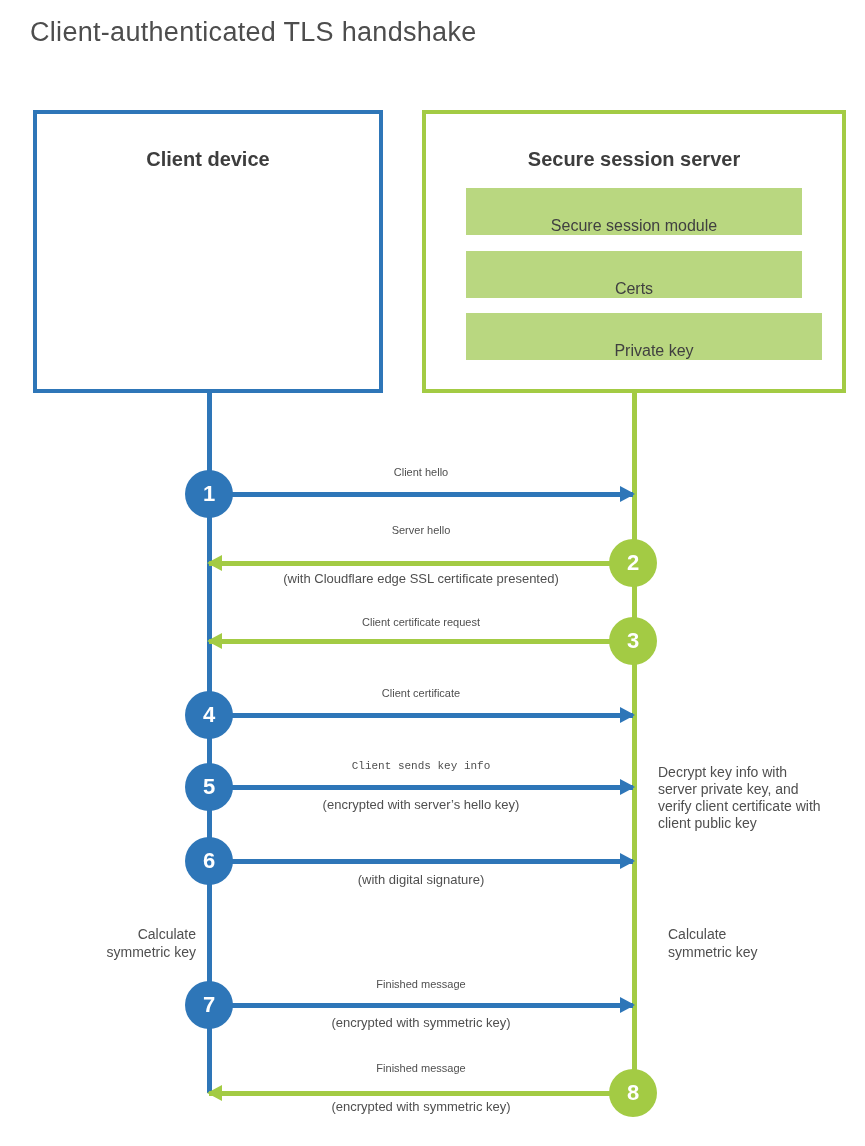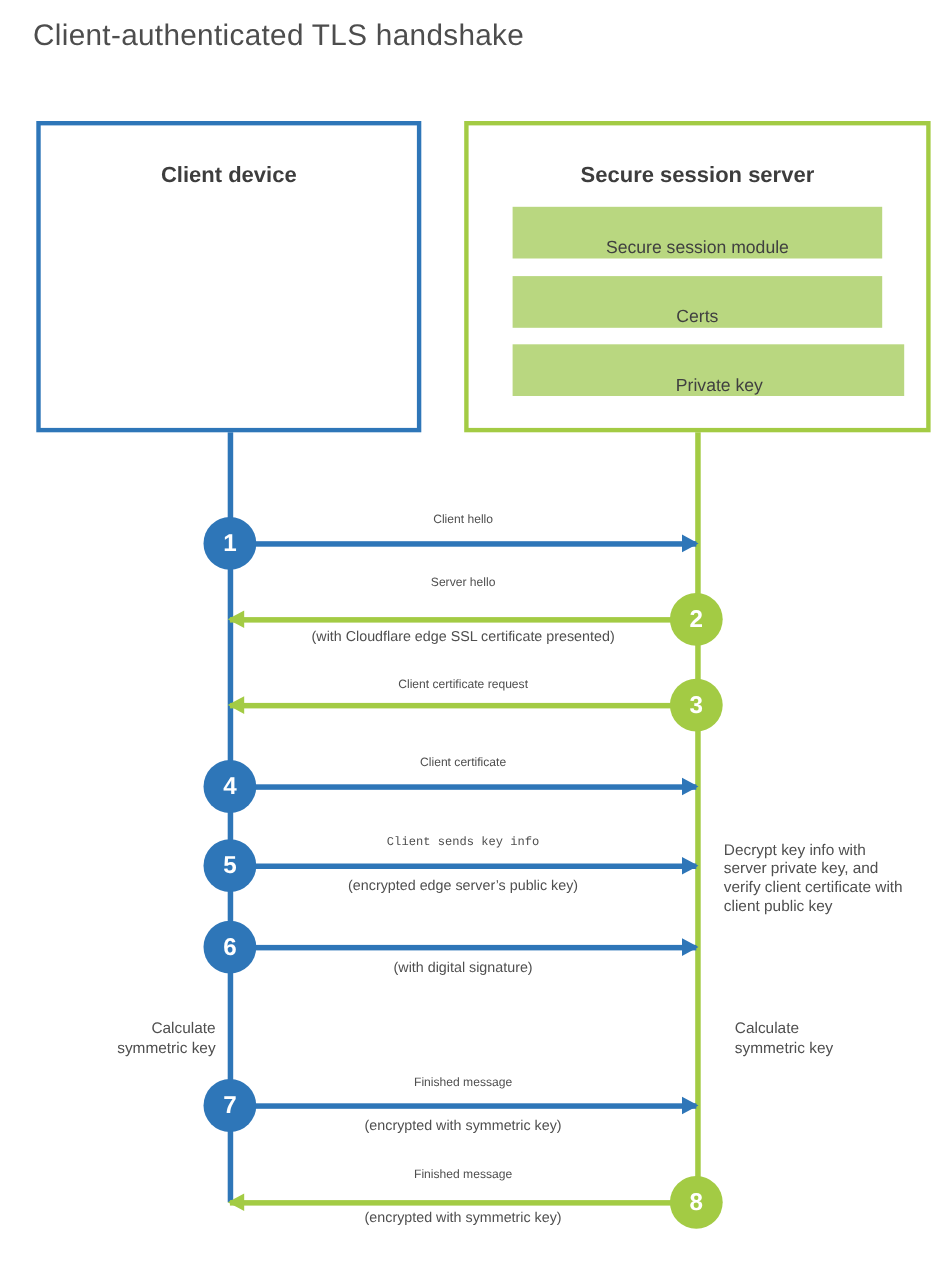"(encrypted edge server’s public key)" div.msg-sub { text: edge server’s public -> with server’s hello }
